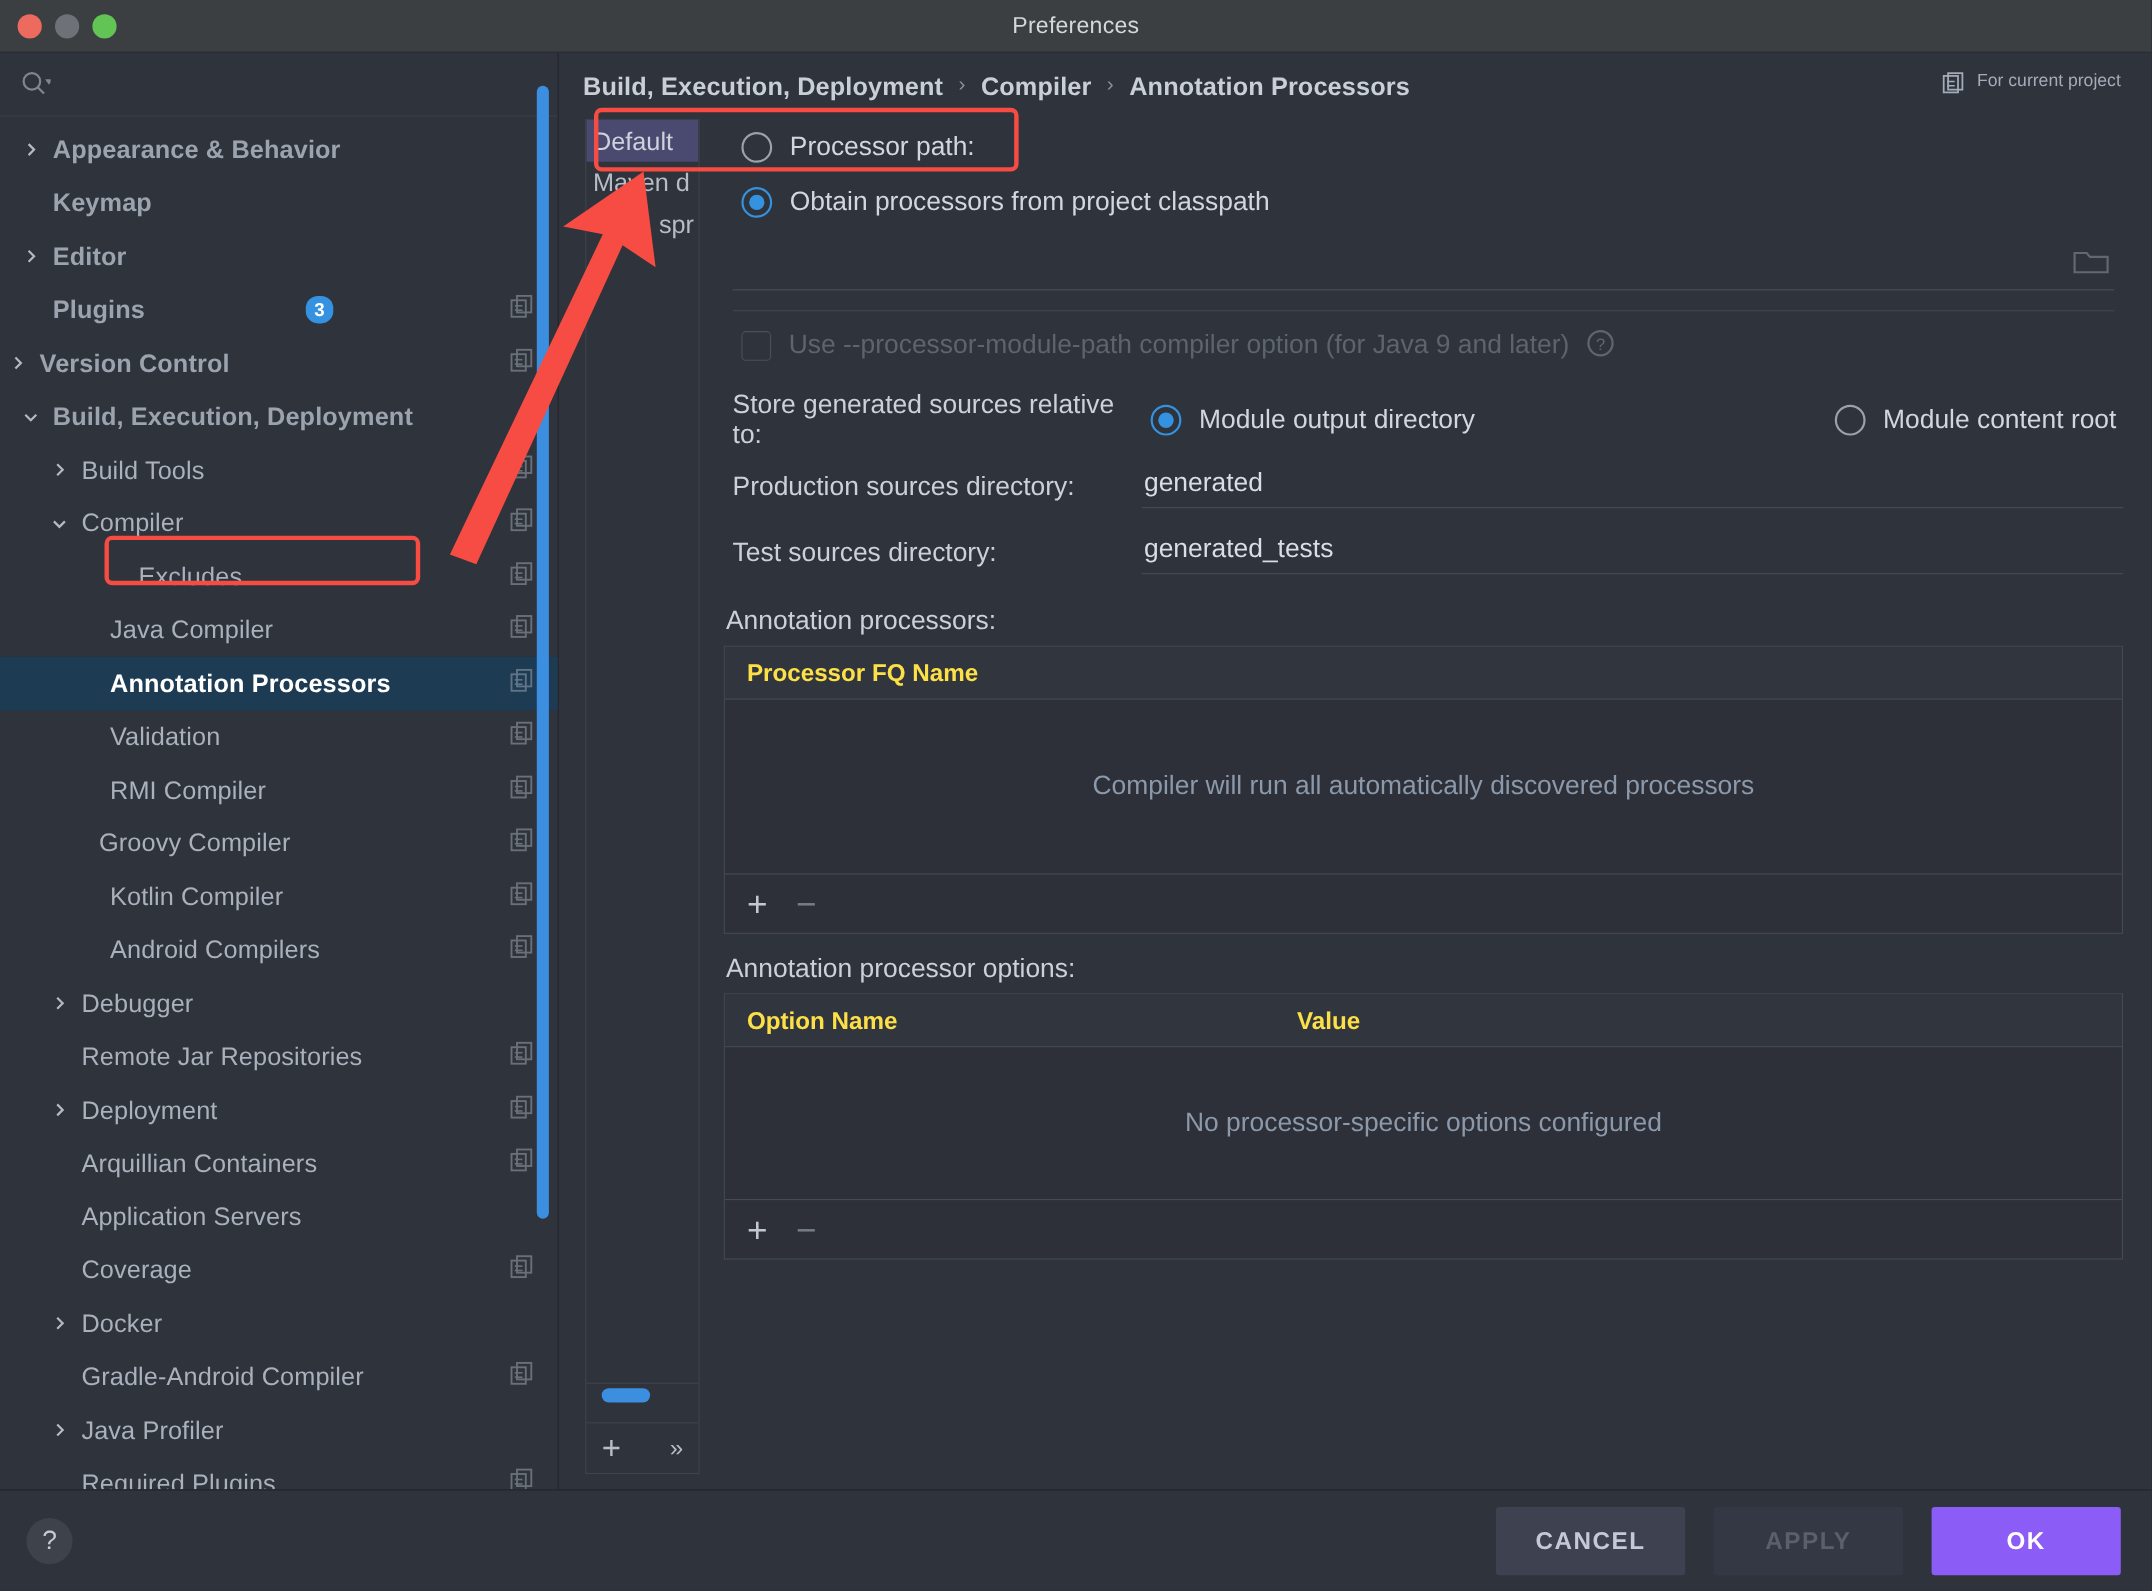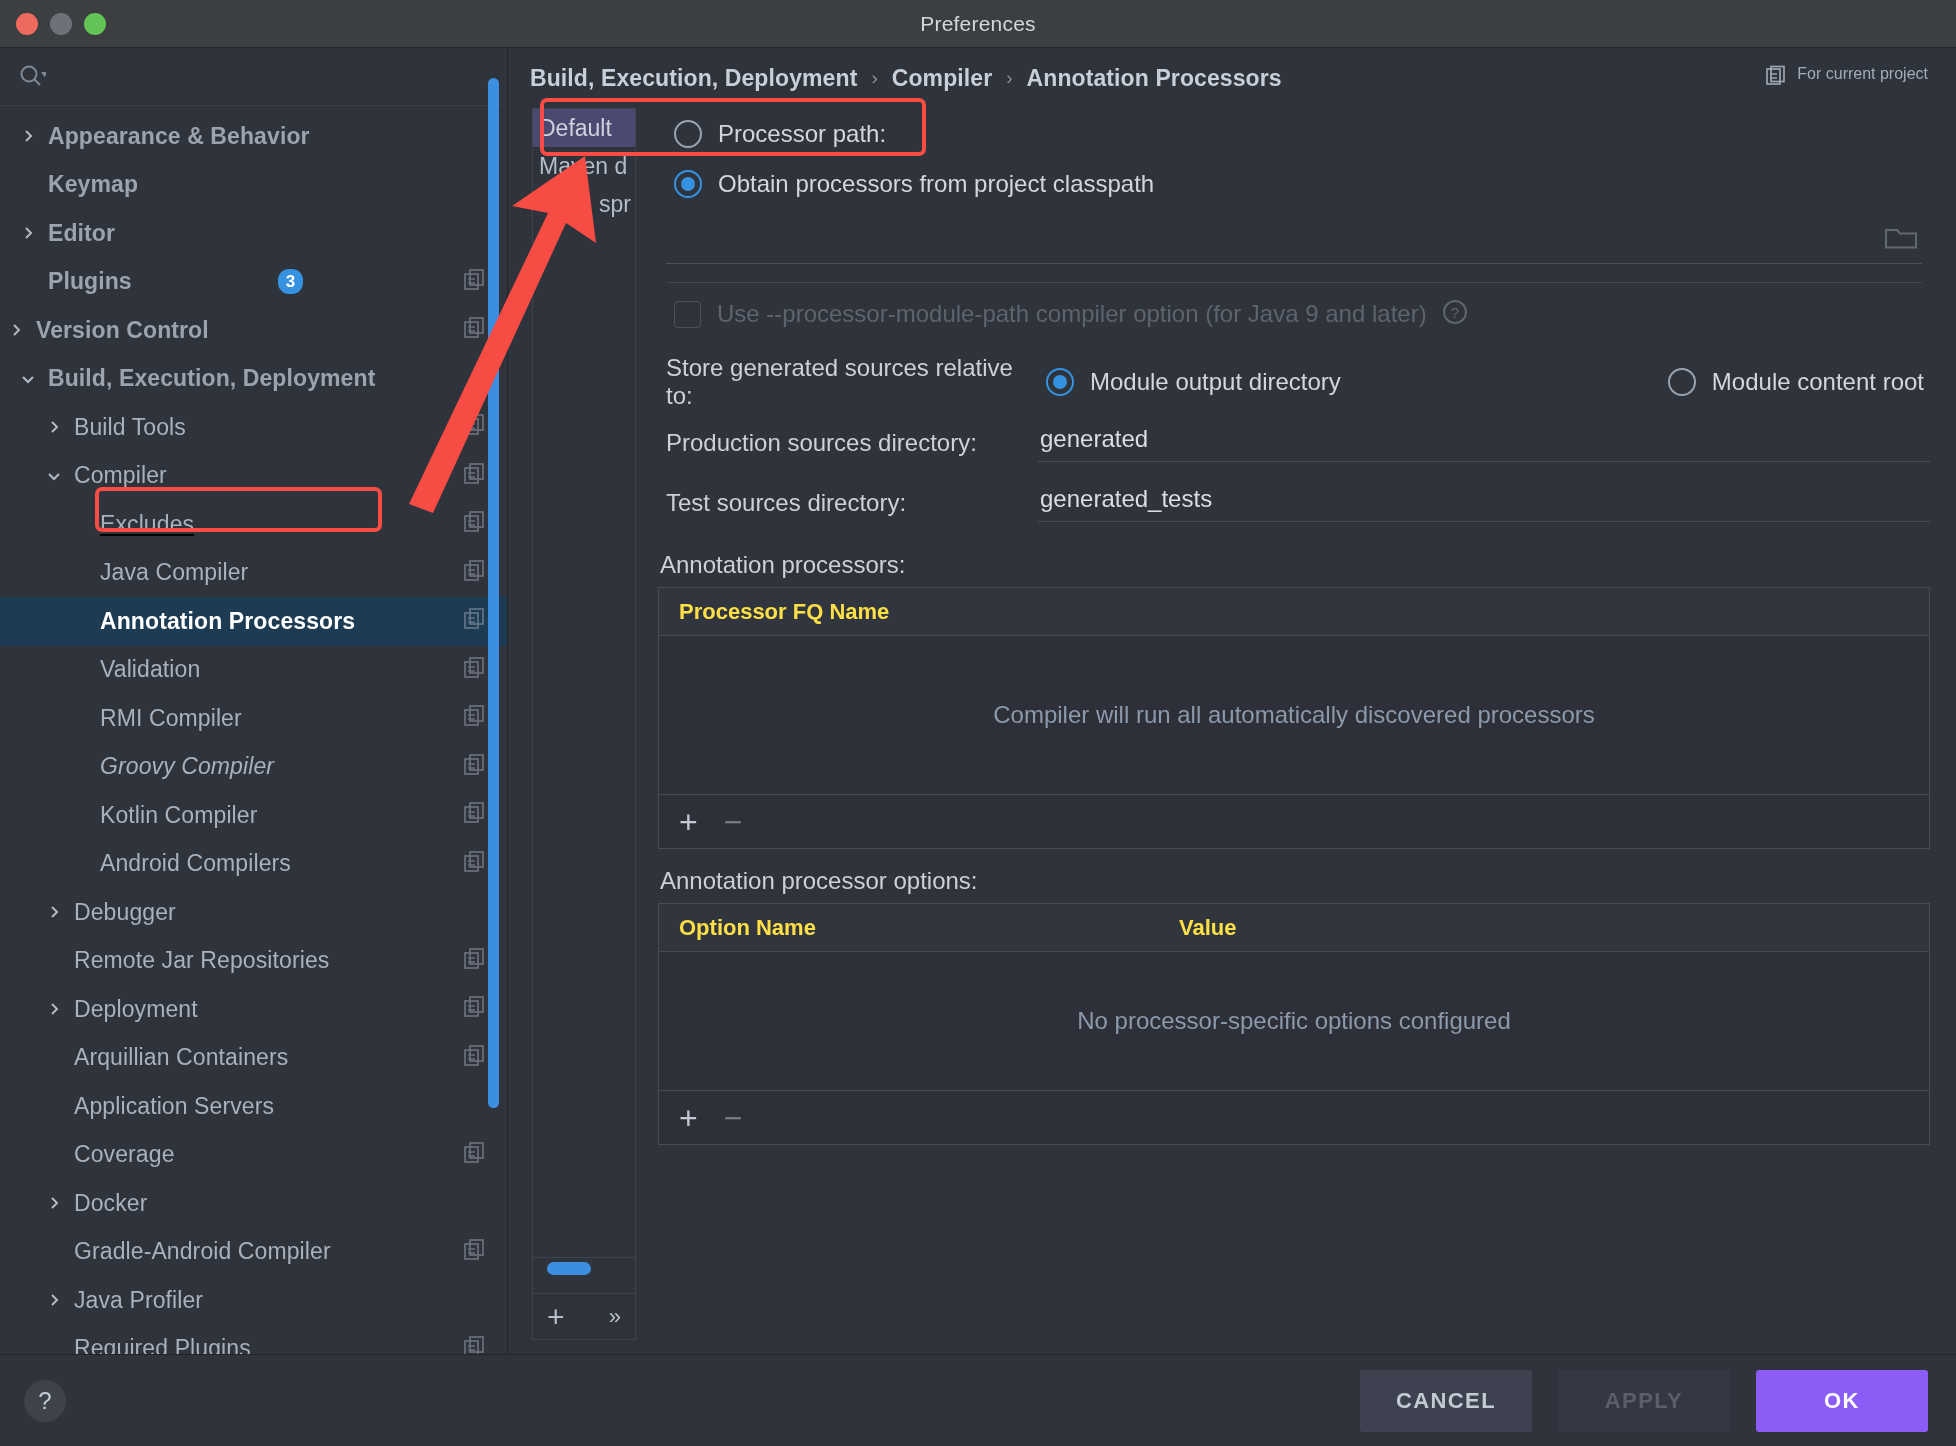"Excludes" div.tree-row { padding-left: 70px -> 96px; text-decoration: underline -> none }
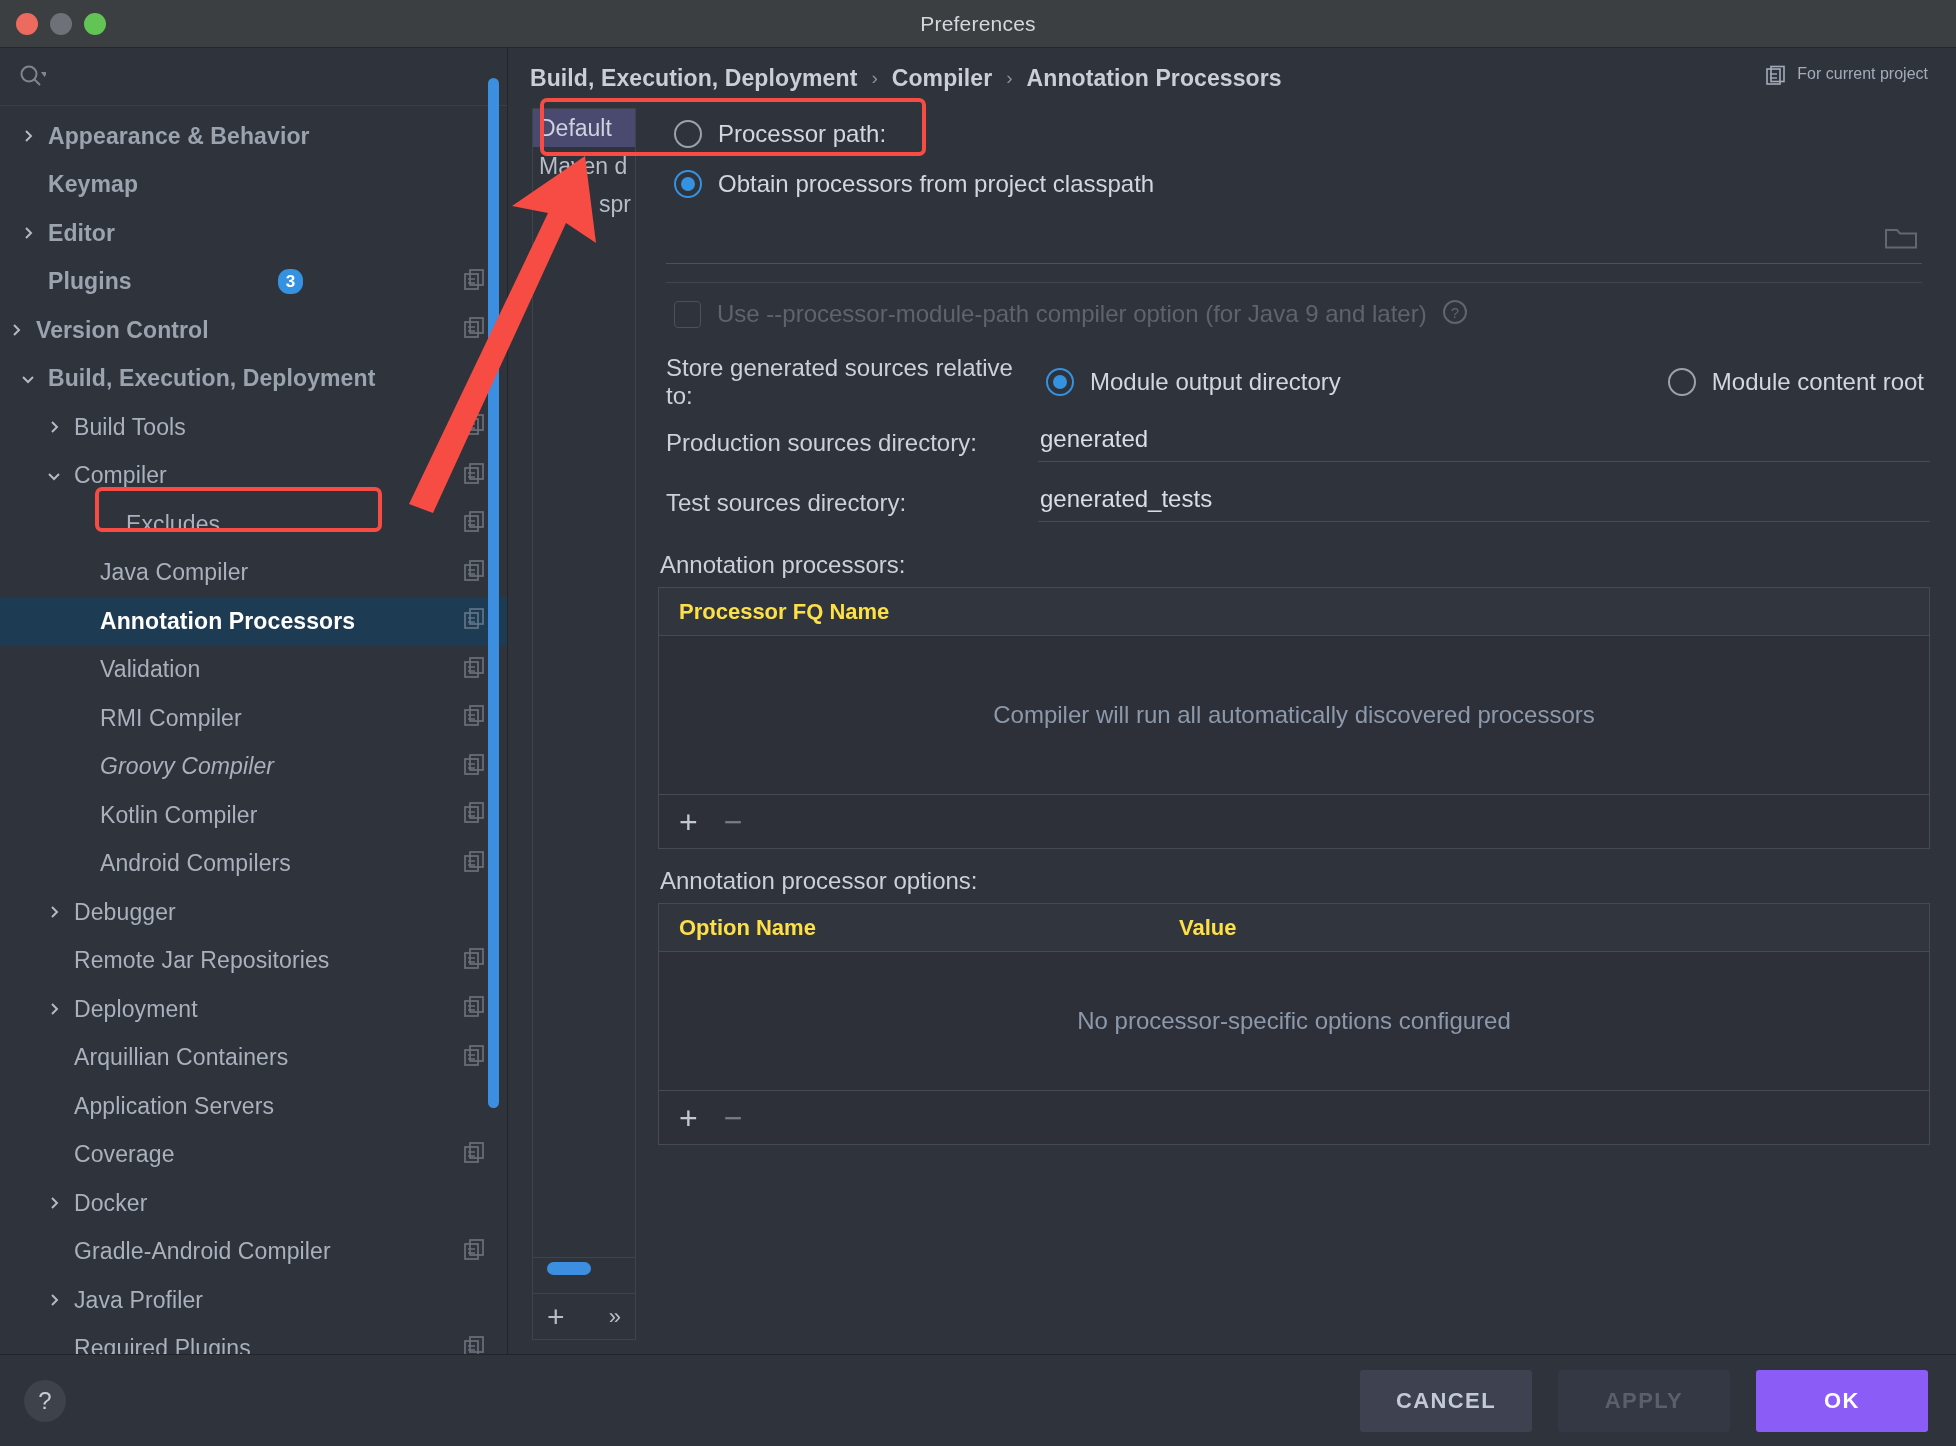"Groovy Compiler" span.lbl { font-style: italic -> none; margin-left: 10px -> none }
